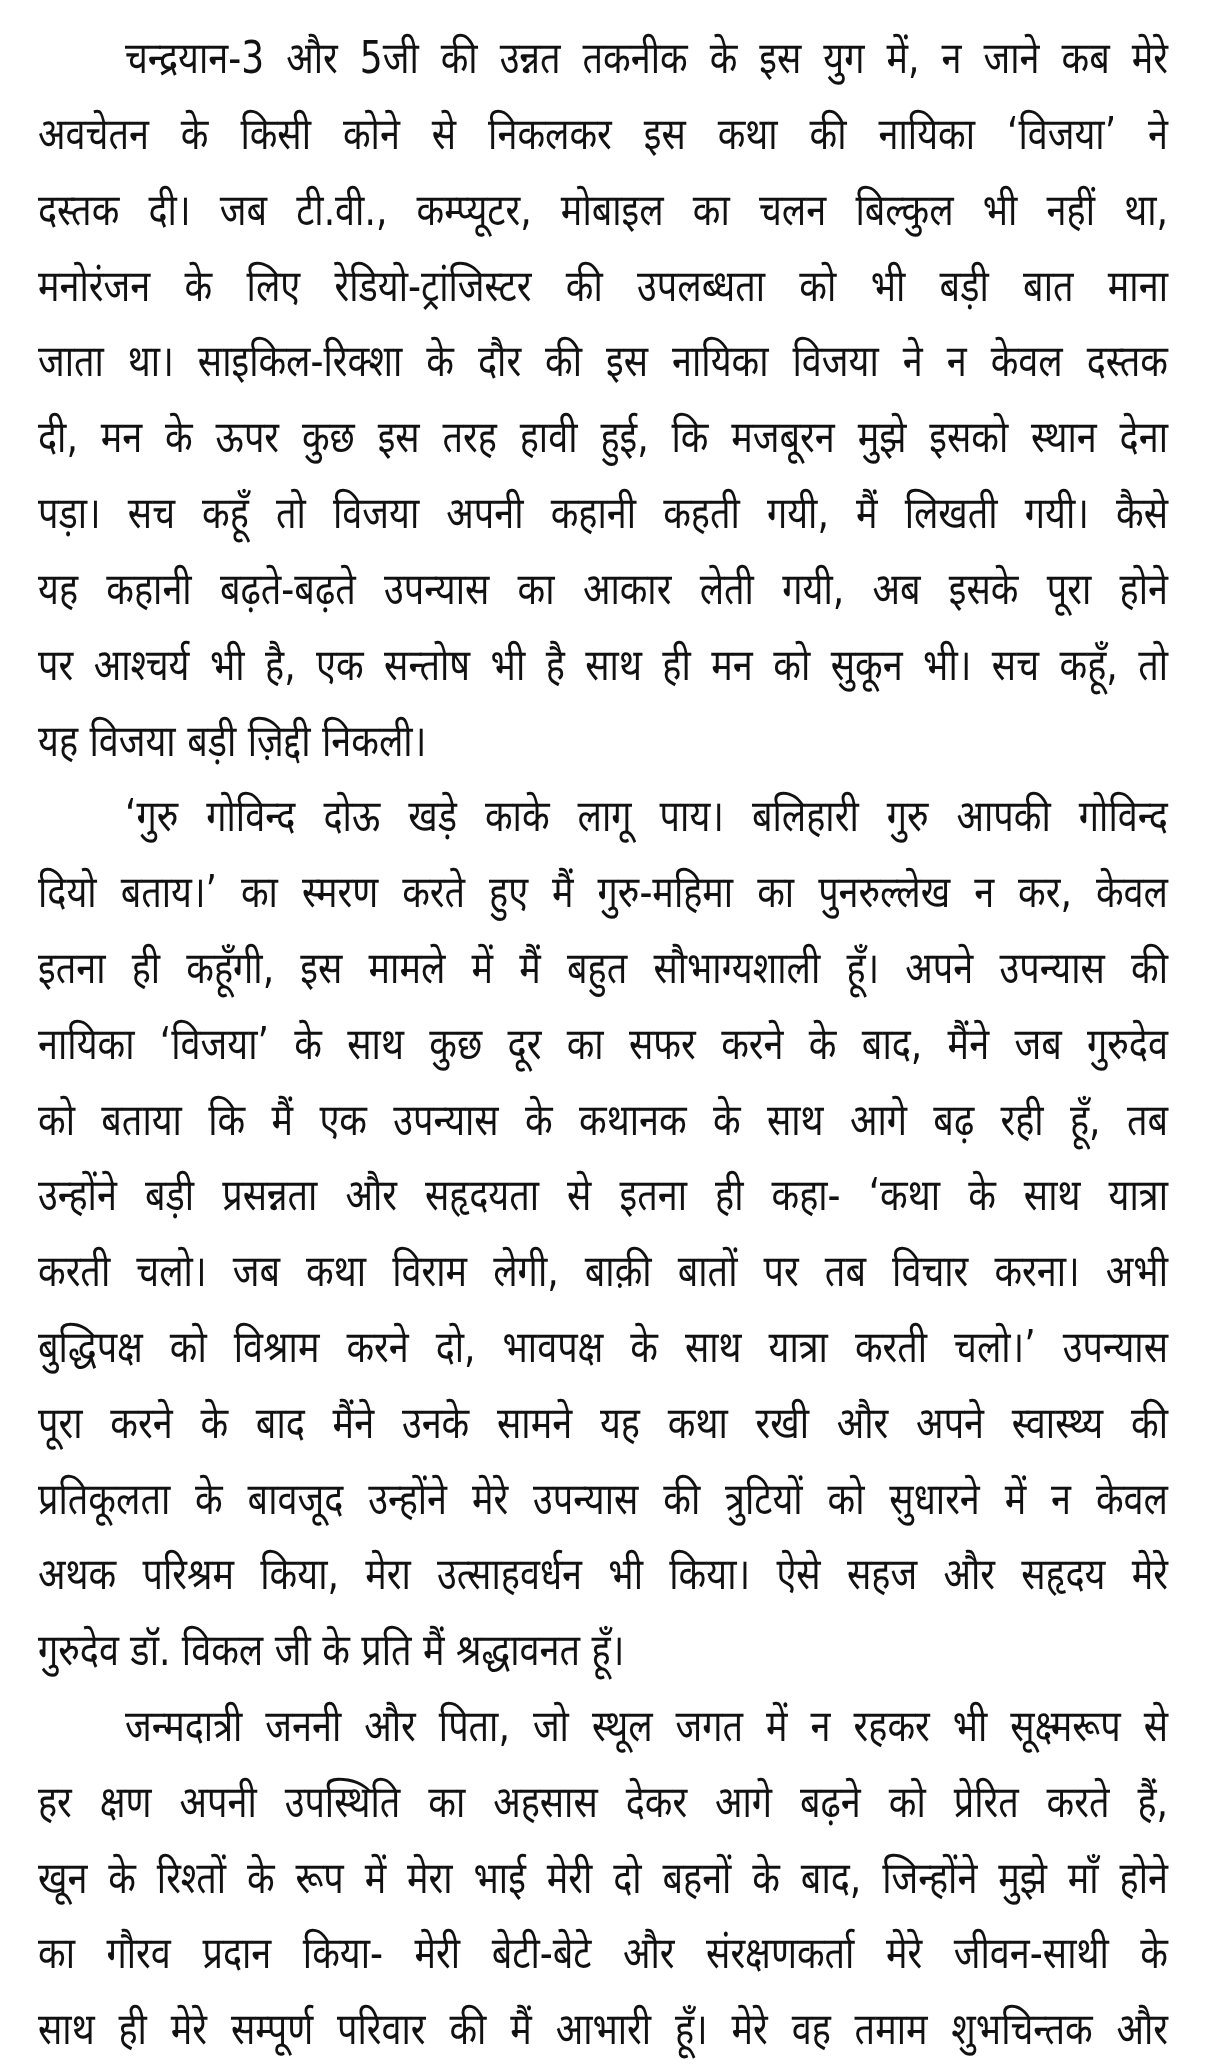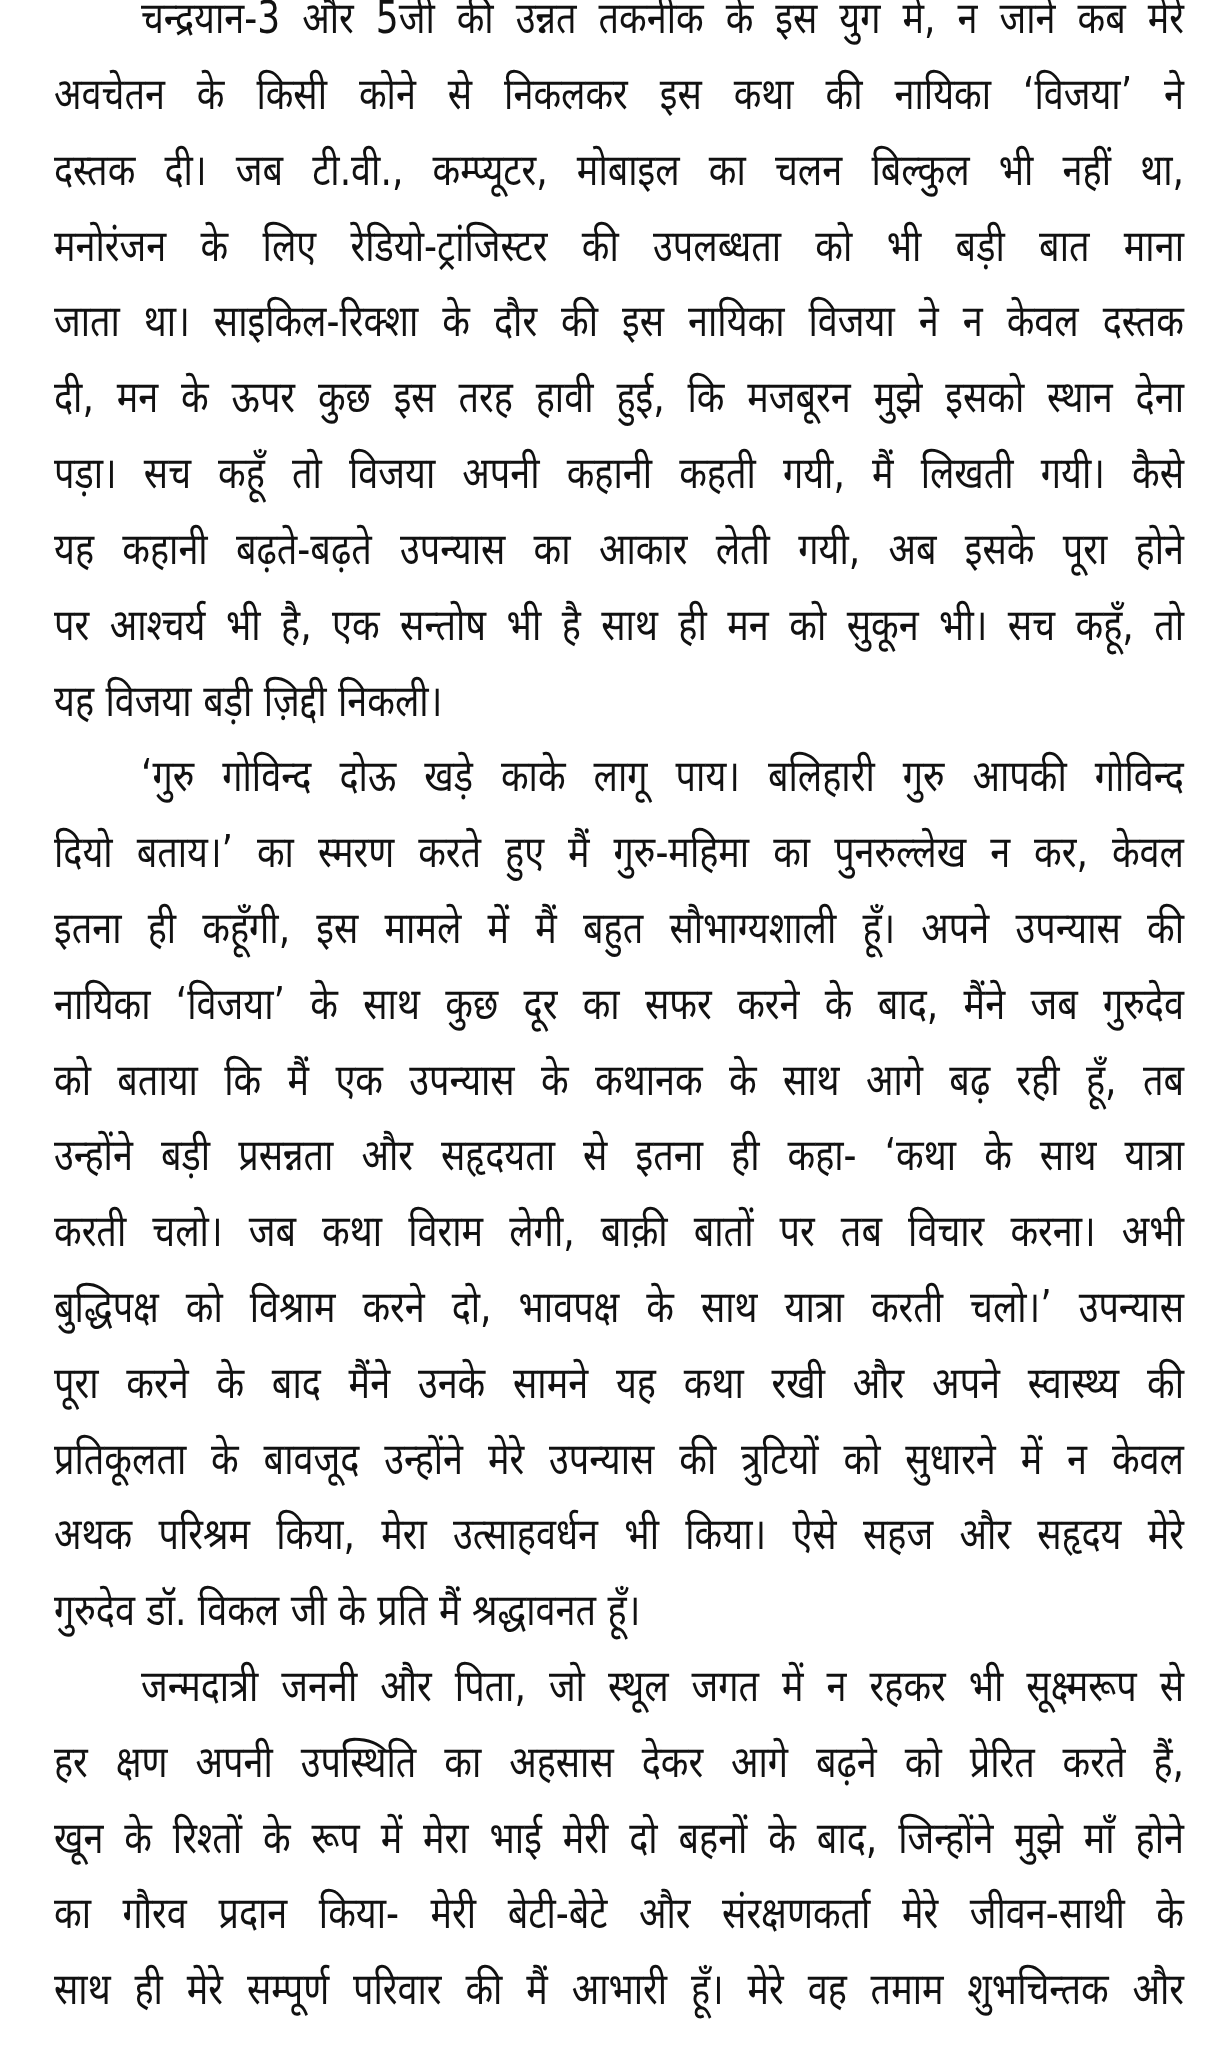"चन्द्रयान-3 और 5जी की उन्नत" .line { align-items: flex-start -> flex-end; left: 16px -> 0 }
